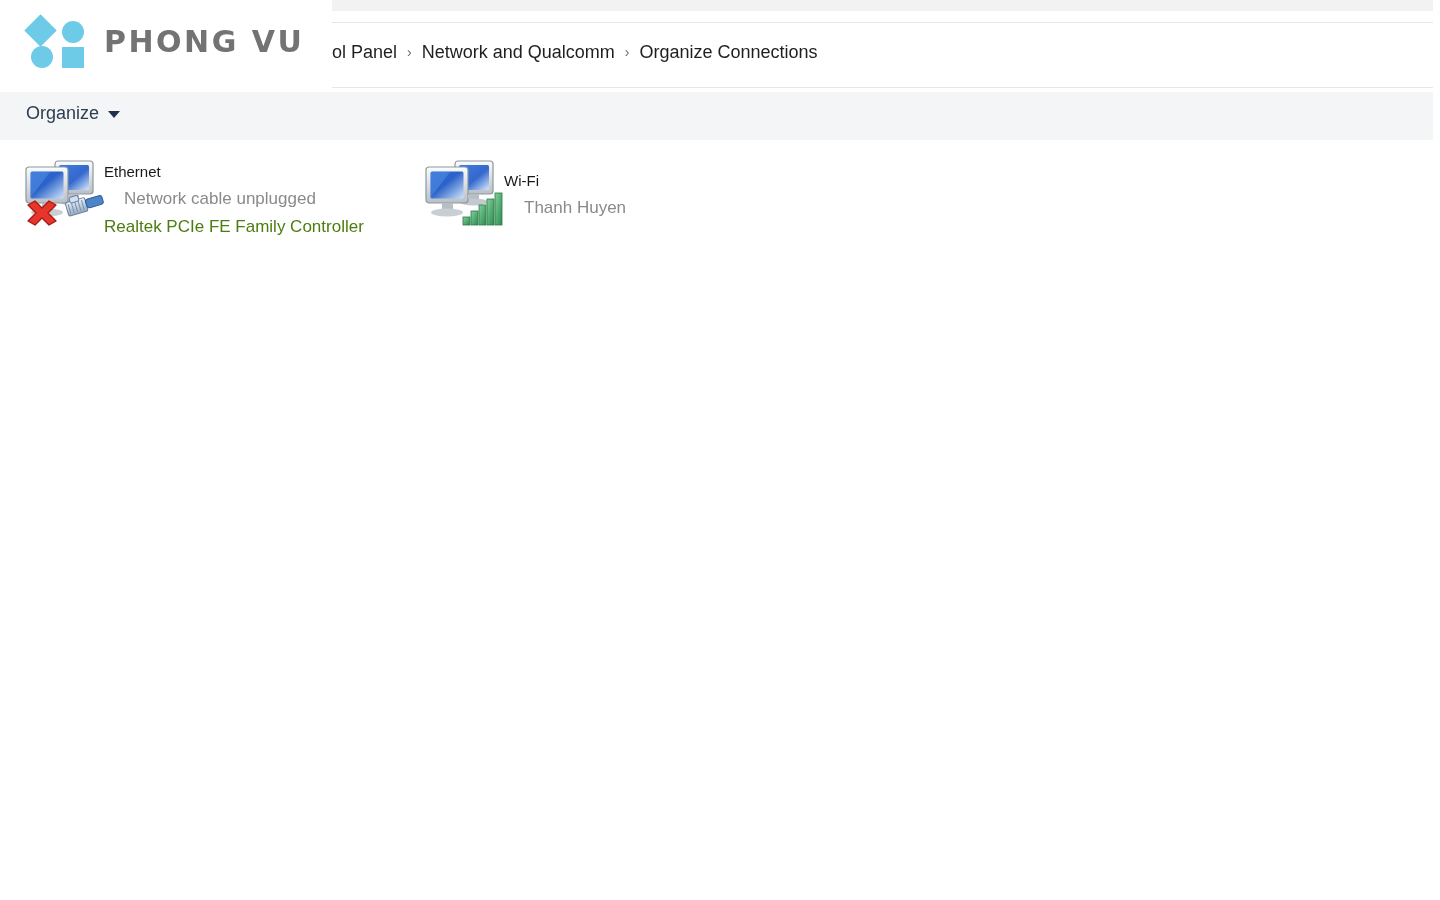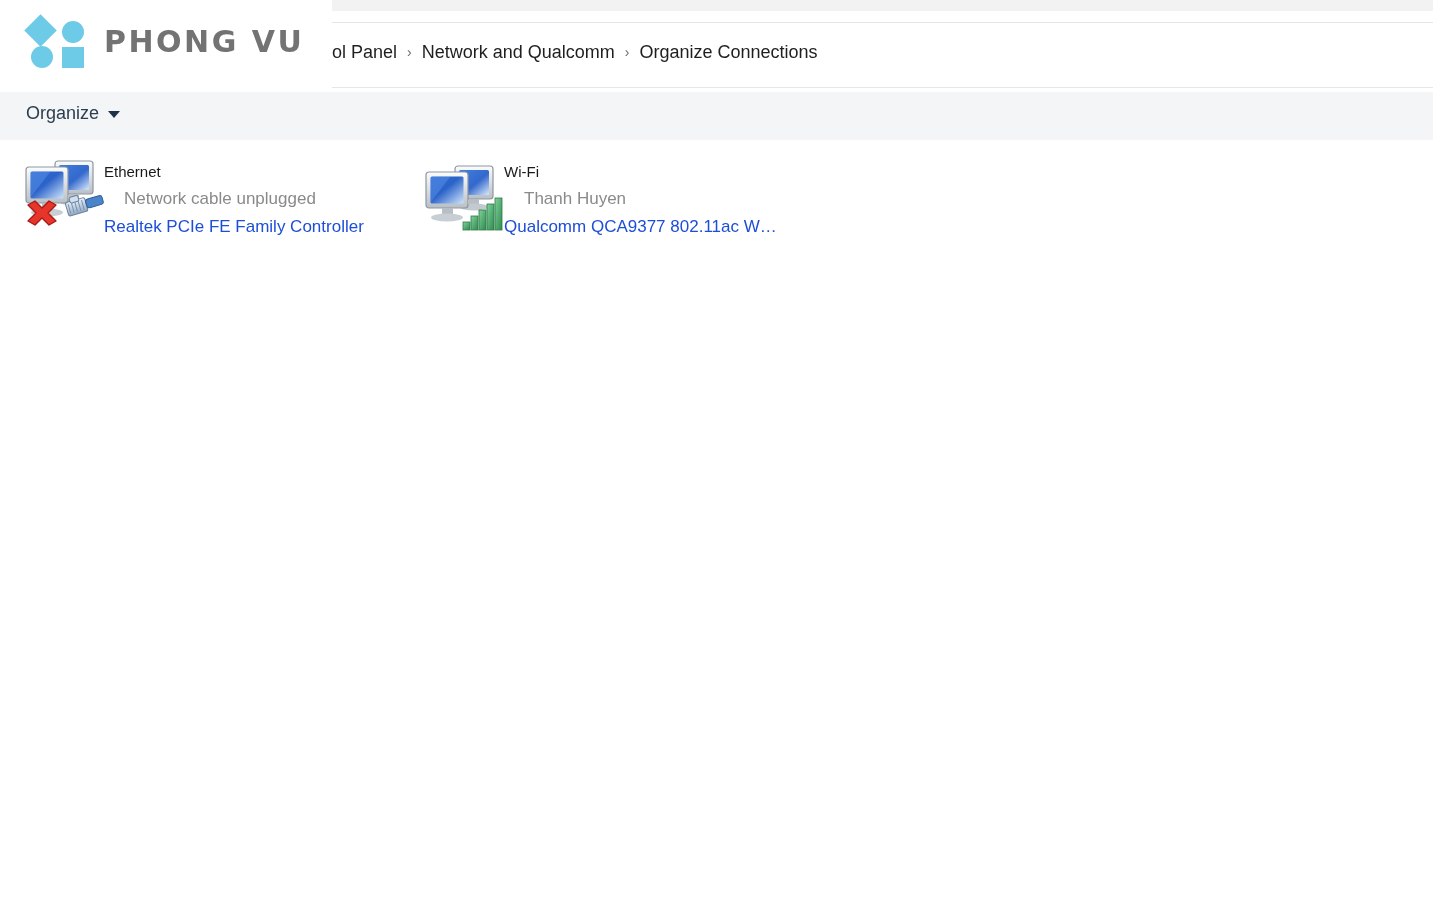"Realtek PCIe FE Family Controller" .conn-adapter { color: #1d4ed8 -> #4d7c0f }
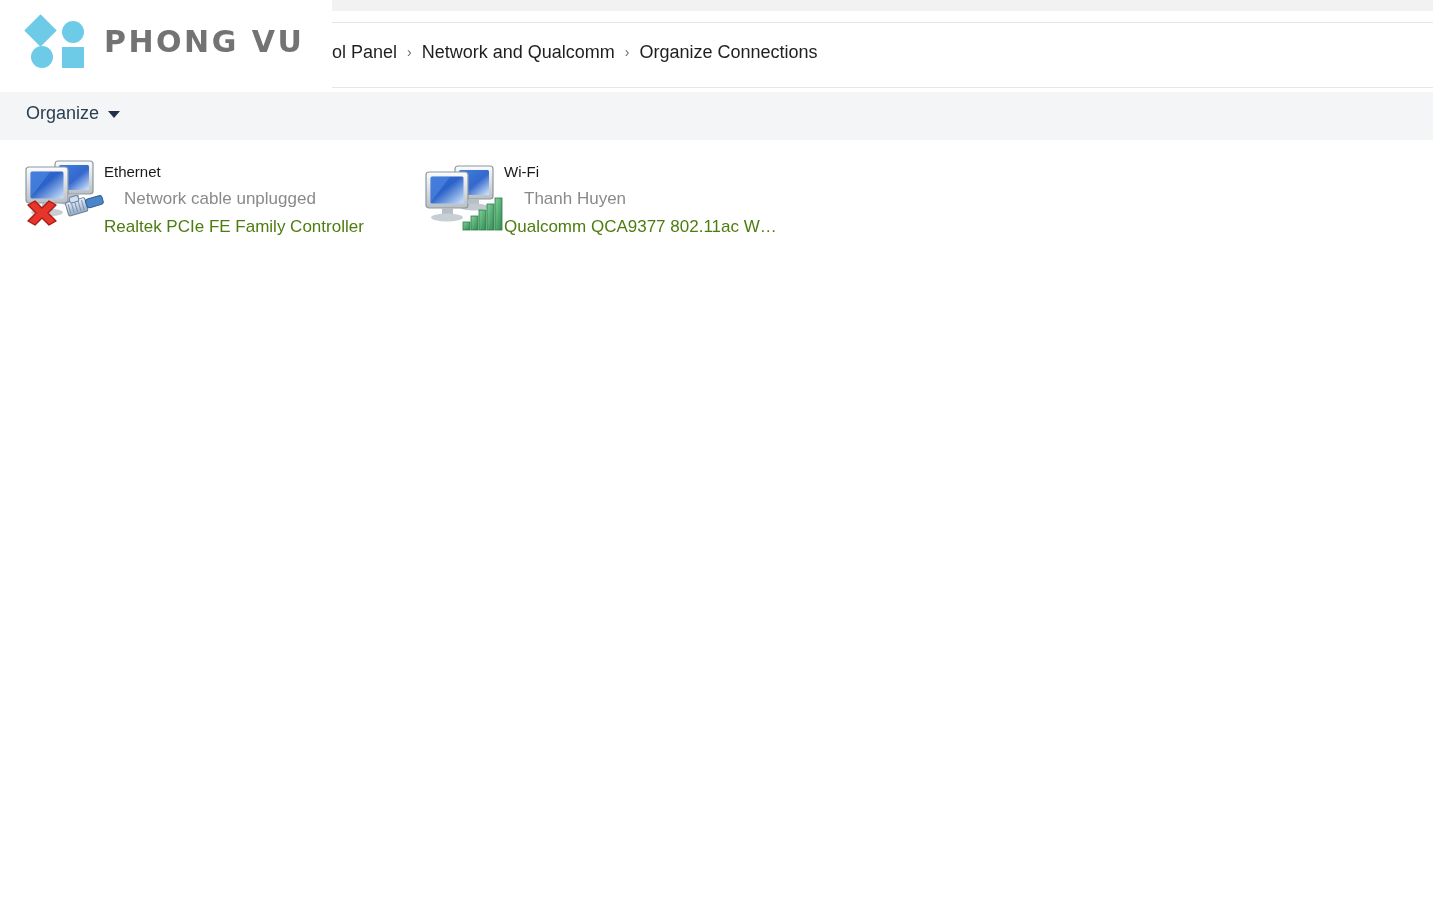"Qualcomm QCA9377 802.11ac W…" div.conn-adapter { html: <div>Qualcomm QCA9377 802.11ac W…</div> -> none }
